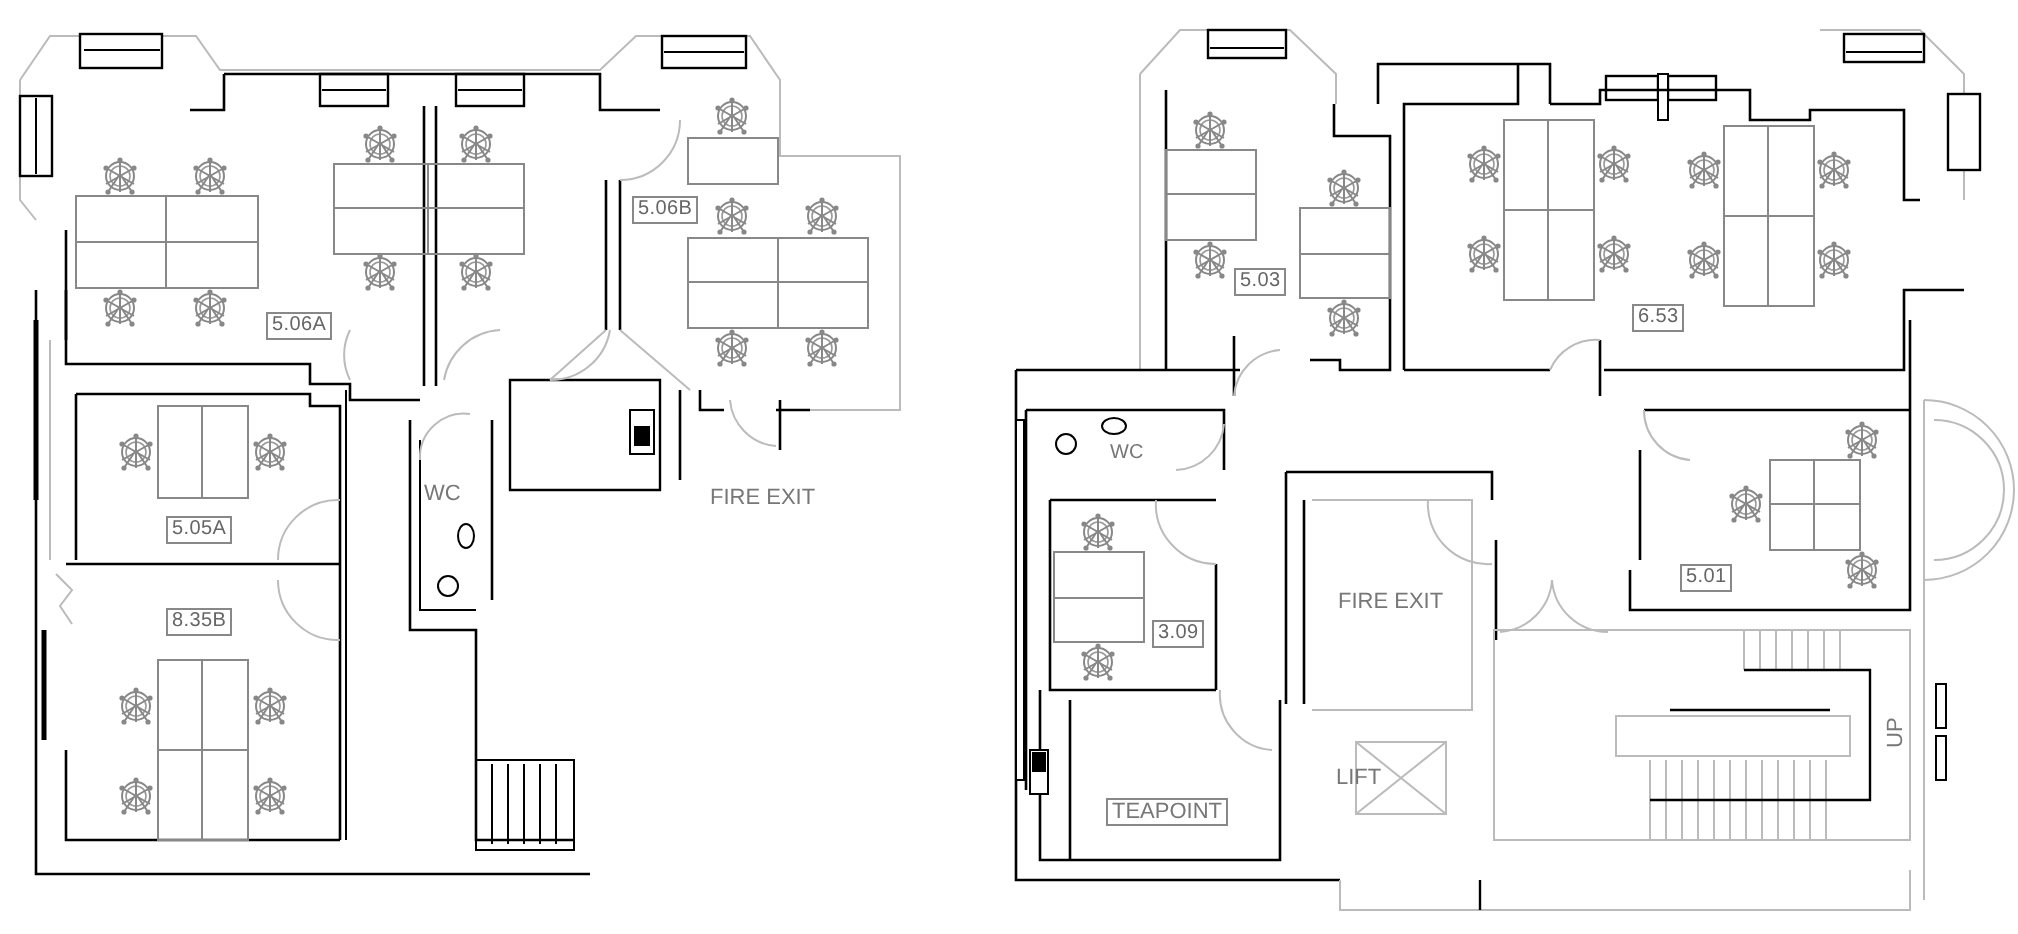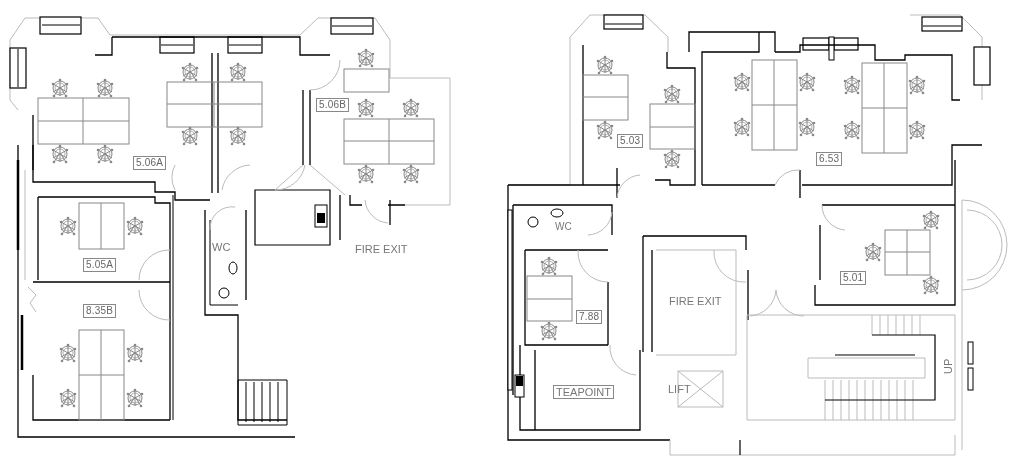"5.01" span.room-label { top: 271px -> 282px }
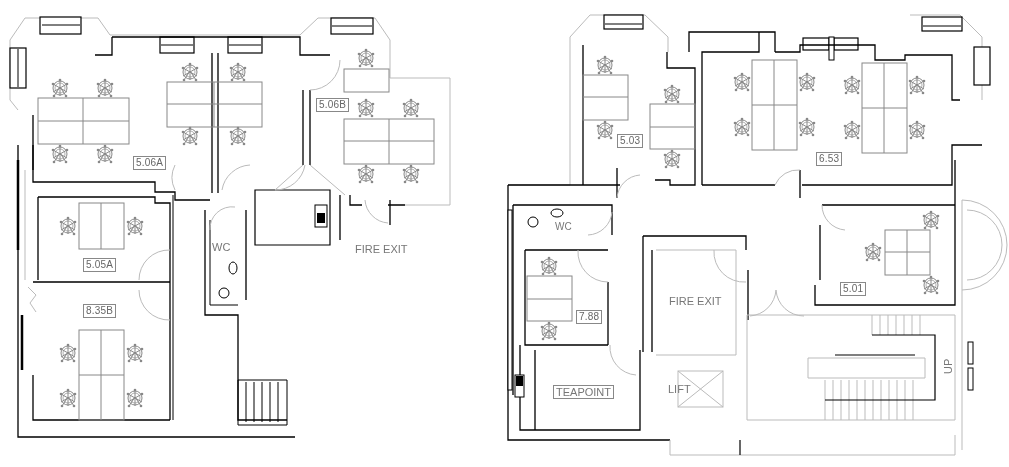"7.88" span.room-label { text: 7.88 -> 3.09 }
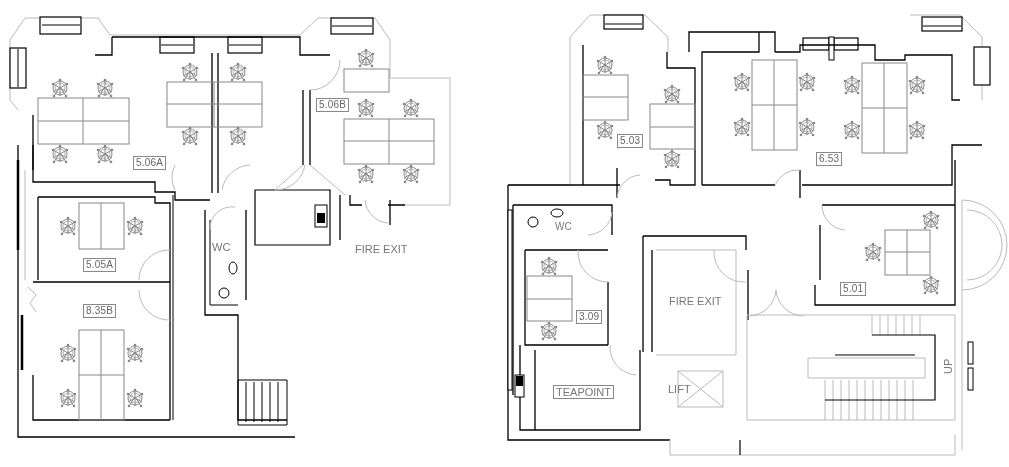"TEAPOINT" .area-label.boxed { margin-top: none -> 14px }
